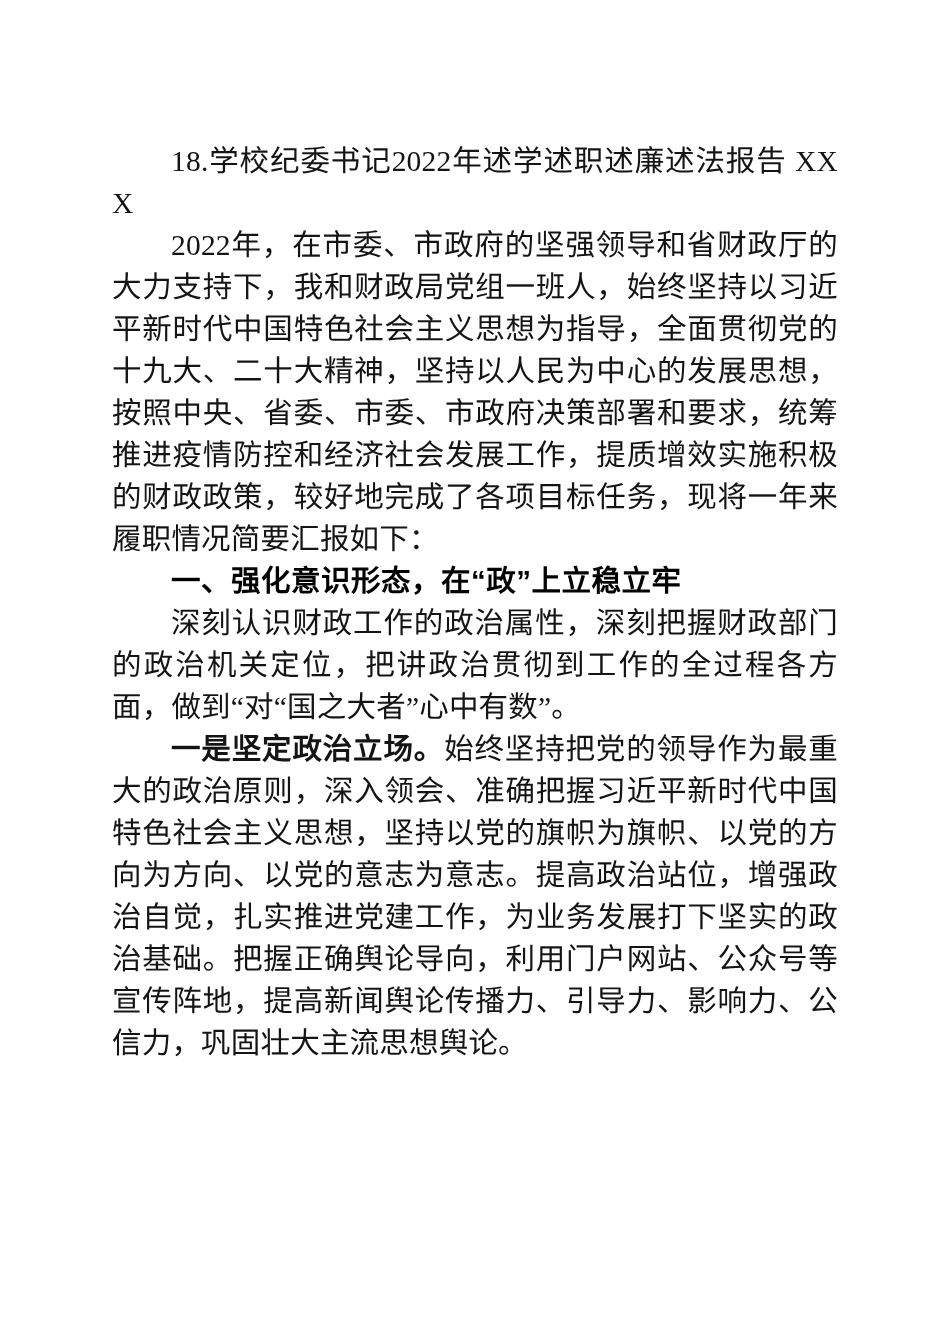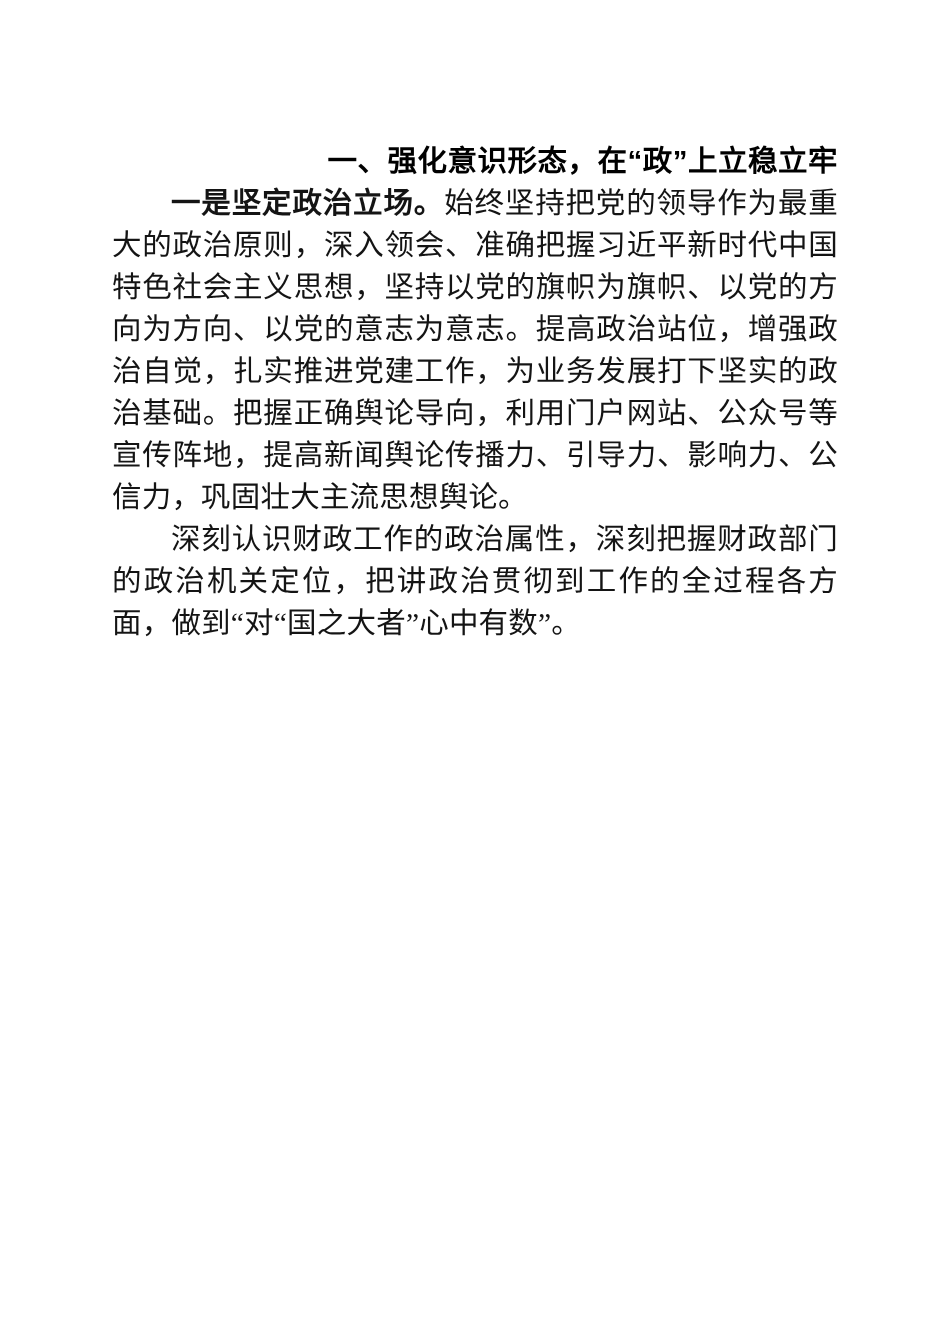"18.学校纪委书记2022年述学述职述廉述法报告 XXX" p.line { html: none -> <p>18.学校纪委书记2022年述学述职述廉述法报告 XXX</p> }
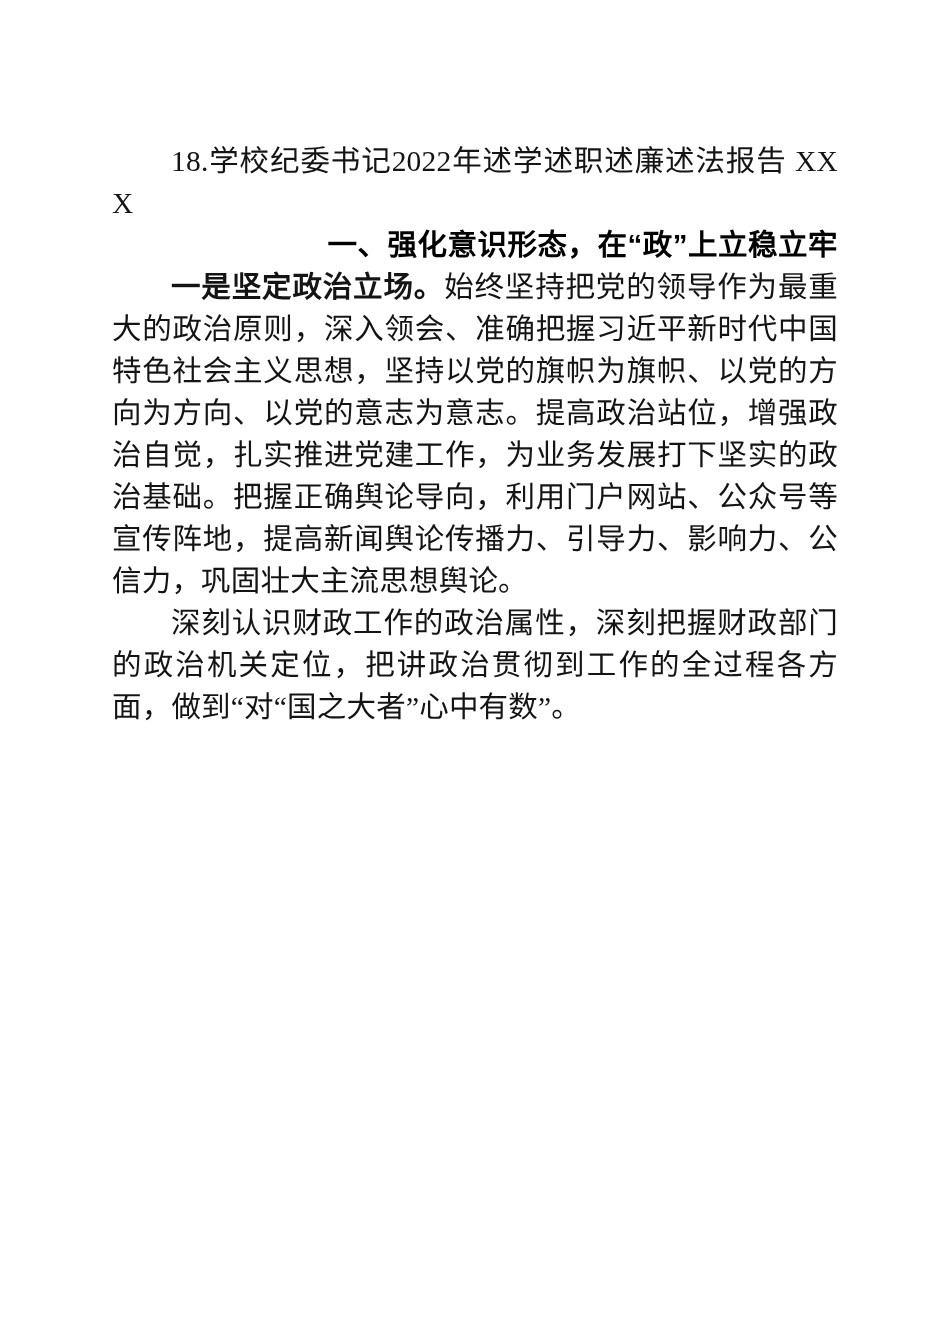"2022年，在市委、市政府的坚强领导和省财政厅的大力支持下，我和财政局党组一班人" p.para { html: none -> <p>2022年，在市委、市政府的坚强领导和省财政厅的大力支持下，我和财政局党组一班人，始终坚持以习近平新时代中国特色社会主义思想为指导，全面贯彻党的十九大、二十大精神，坚持以人民为中心的发展思想，按照中央、省委、市委、市政府决策部署和要求，统筹推进疫情防控和经济社会发展工作，提质增效实施积极的财政政策，较好地完成了各项目标任务，现将一年来履职情况简要汇报如下：</p> }
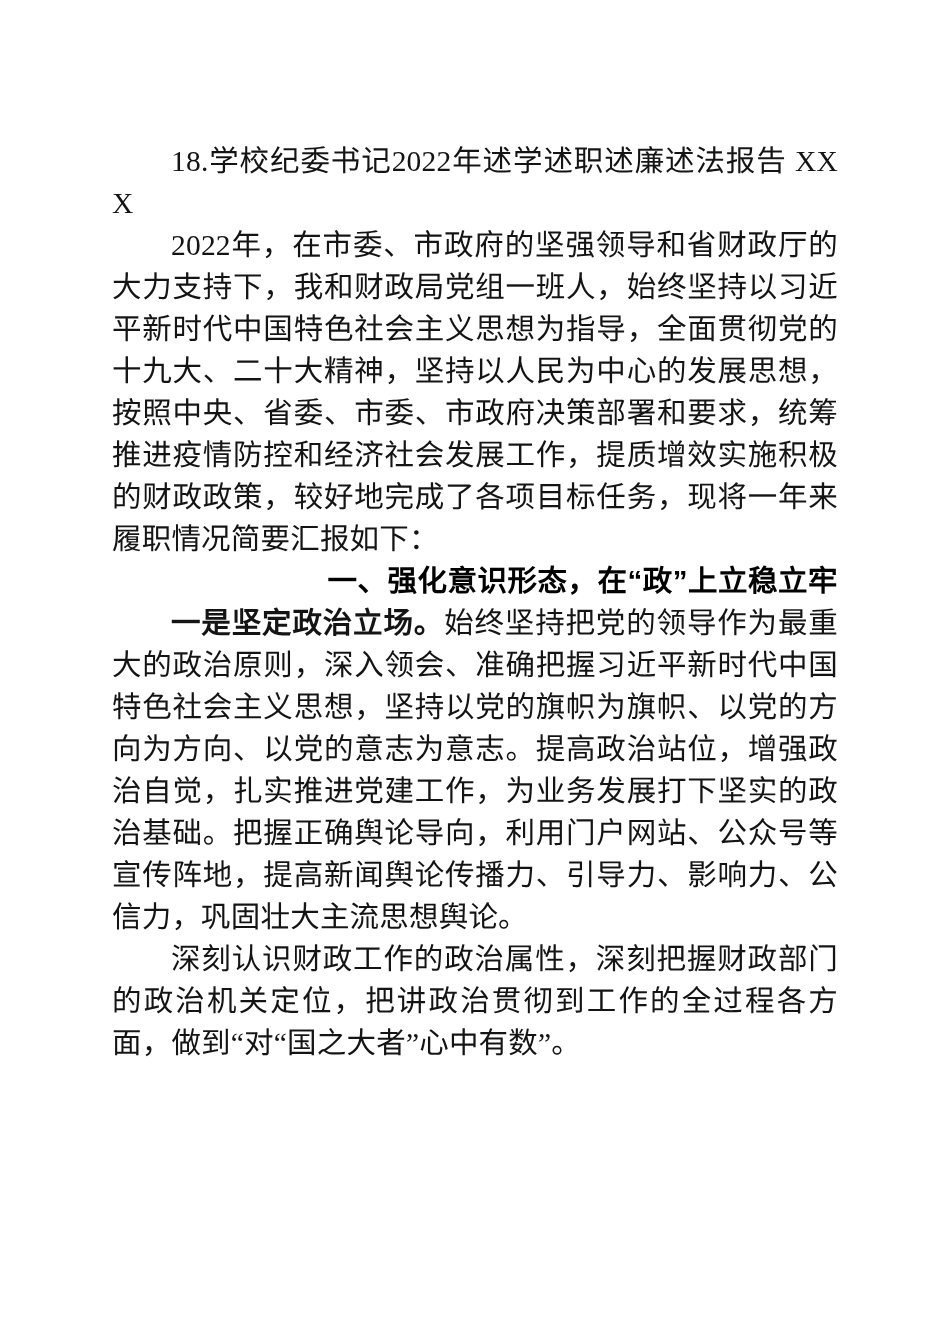"一、强化意识形态，在“政”上立稳立牢" .heading { text-align: right -> left }
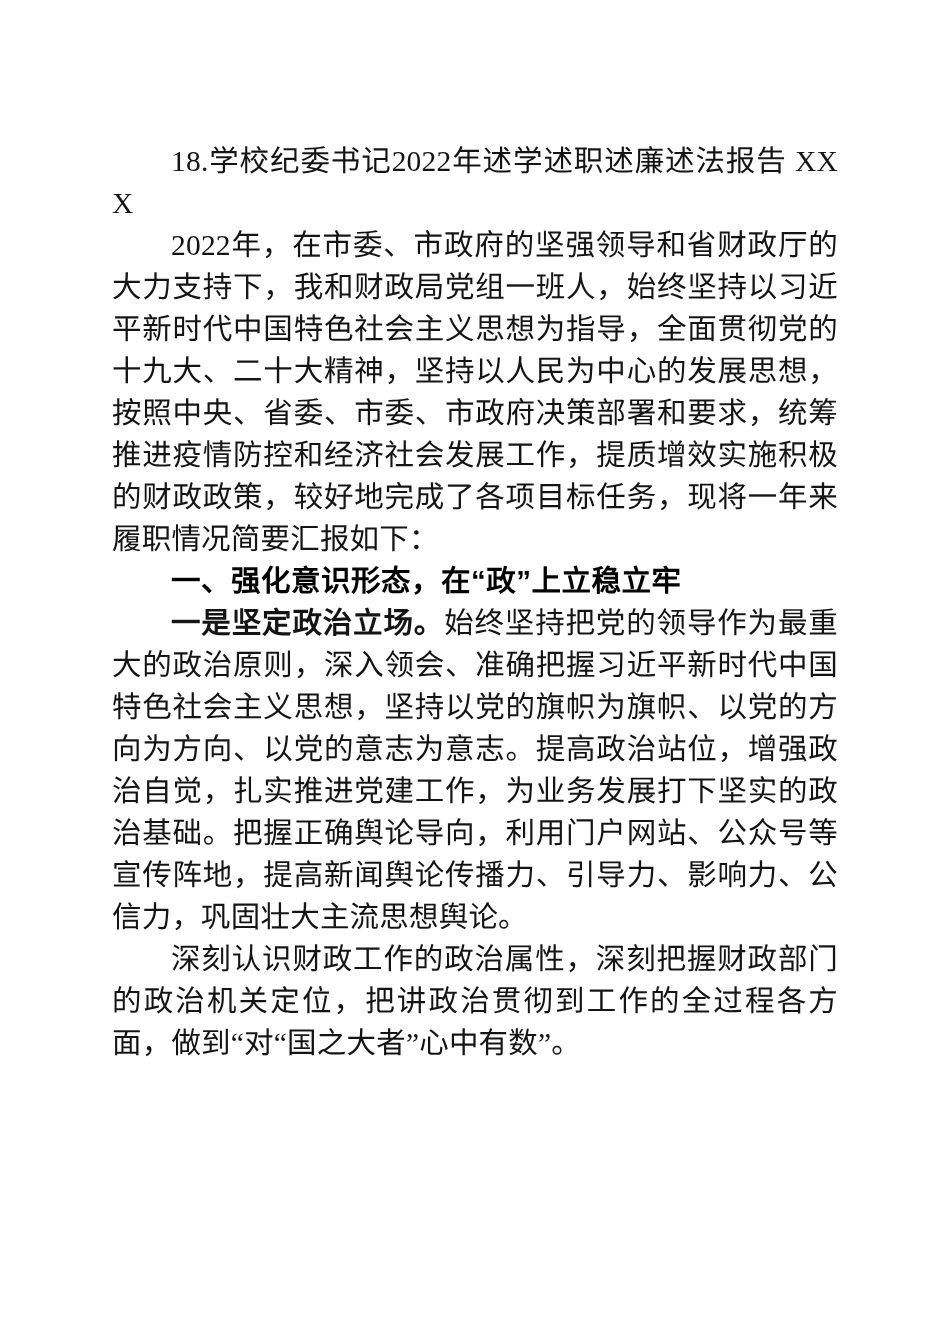"一是坚定政治立场。始终坚持把党的领导作为最重大的政治原则，深入领会、准确把握习近" p.para { order: before "深刻认识财政工作的政治属性，深刻把握财政部门的政治机关定位，把讲政治贯彻到工作的" -> after "深刻认识财政工作的政治属性，深刻把握财政部门的政治机关定位，把讲政治贯彻到工作的" }
